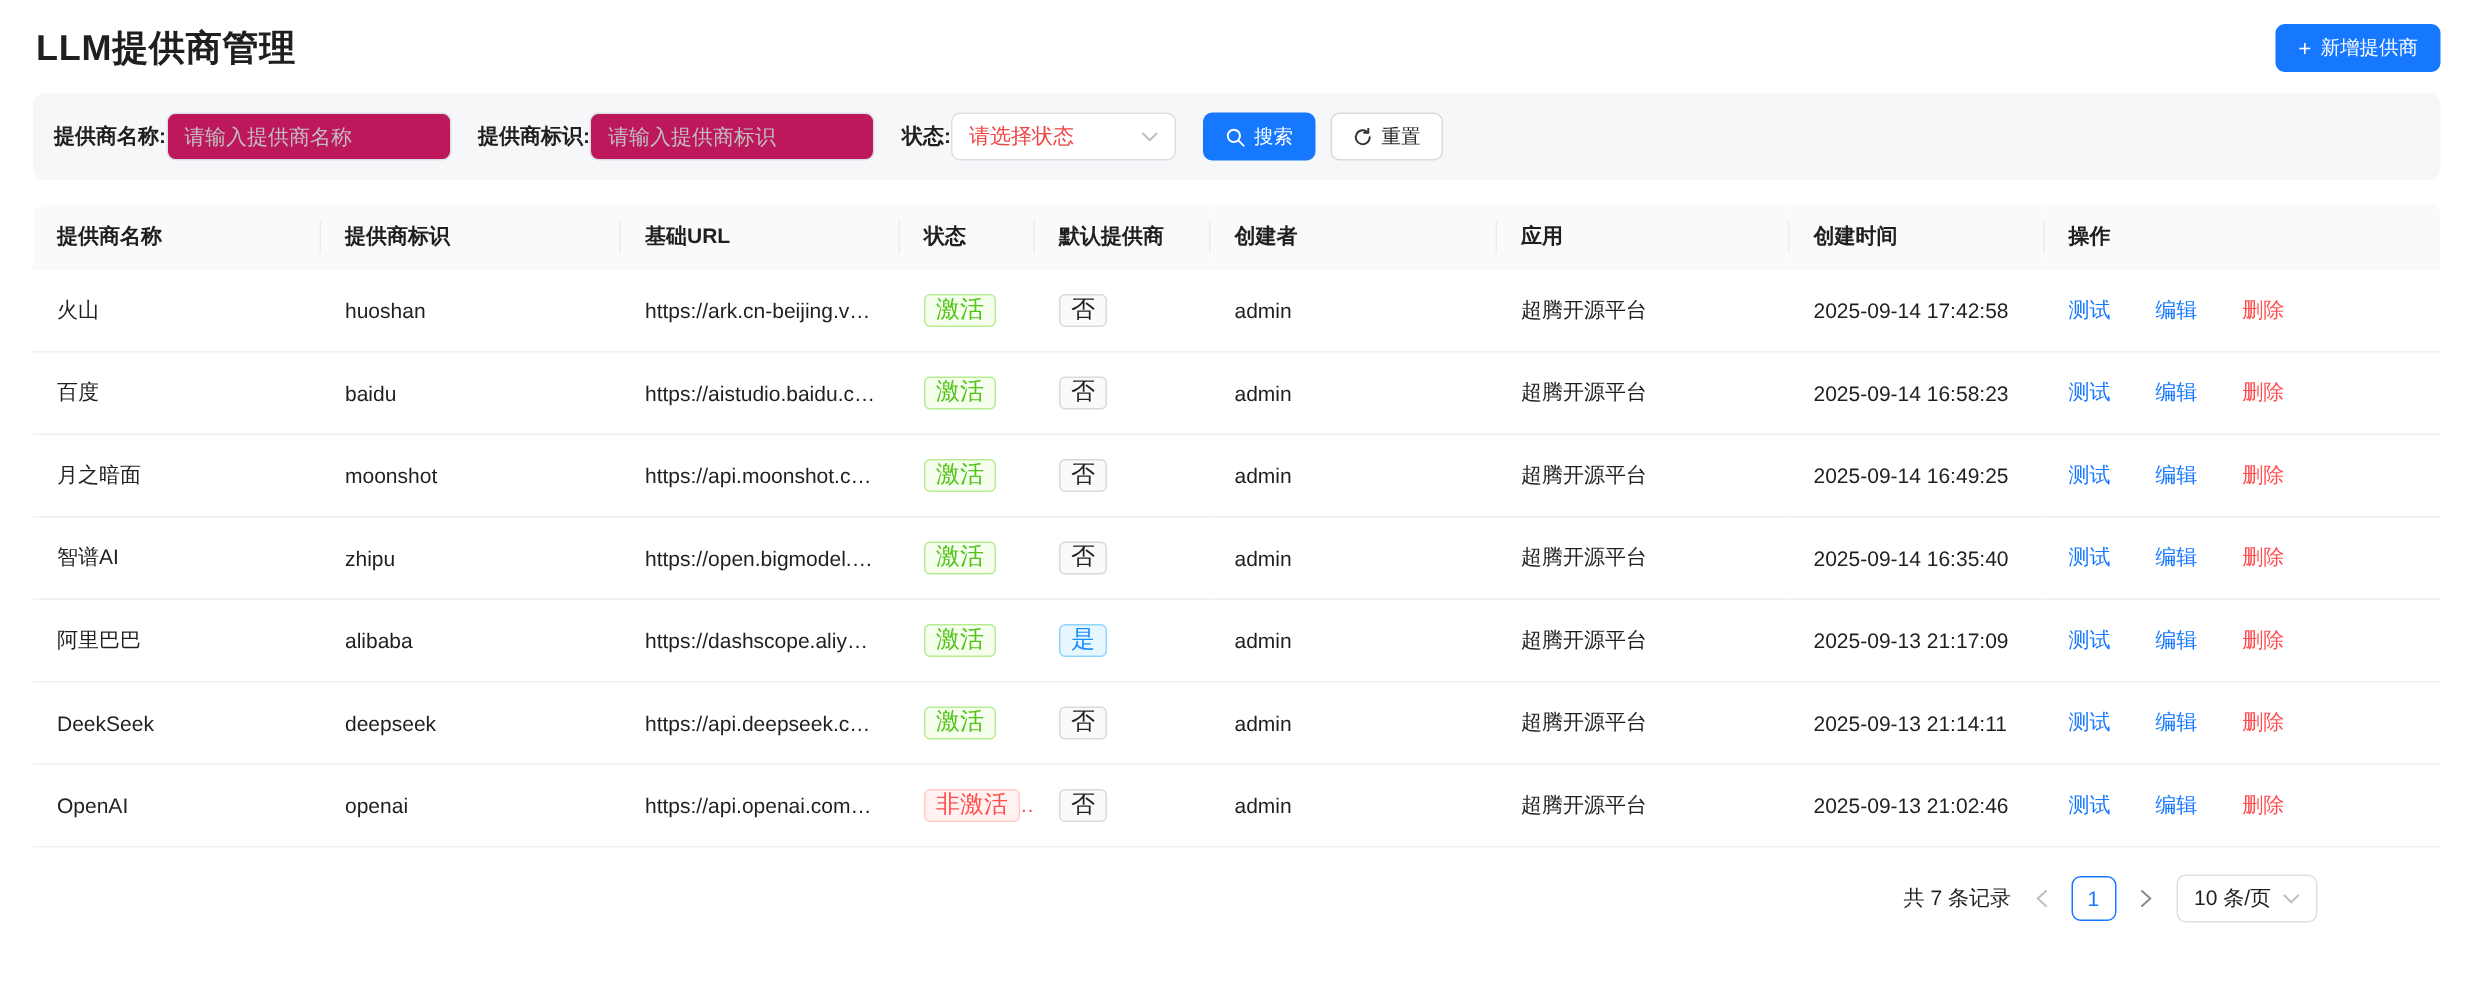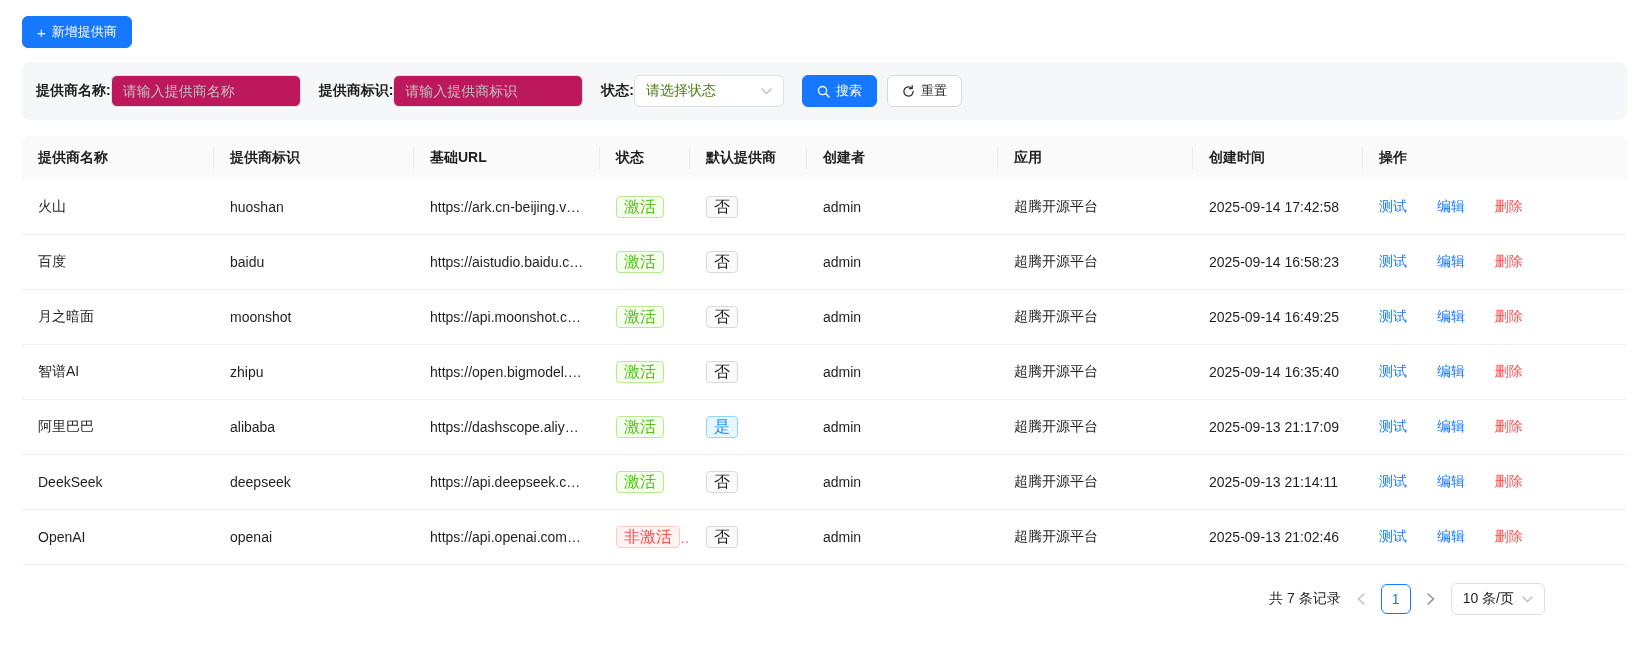"LLM提供商管理" h1.page-title { html: none -> <h1>LLM提供商管理</h1> }
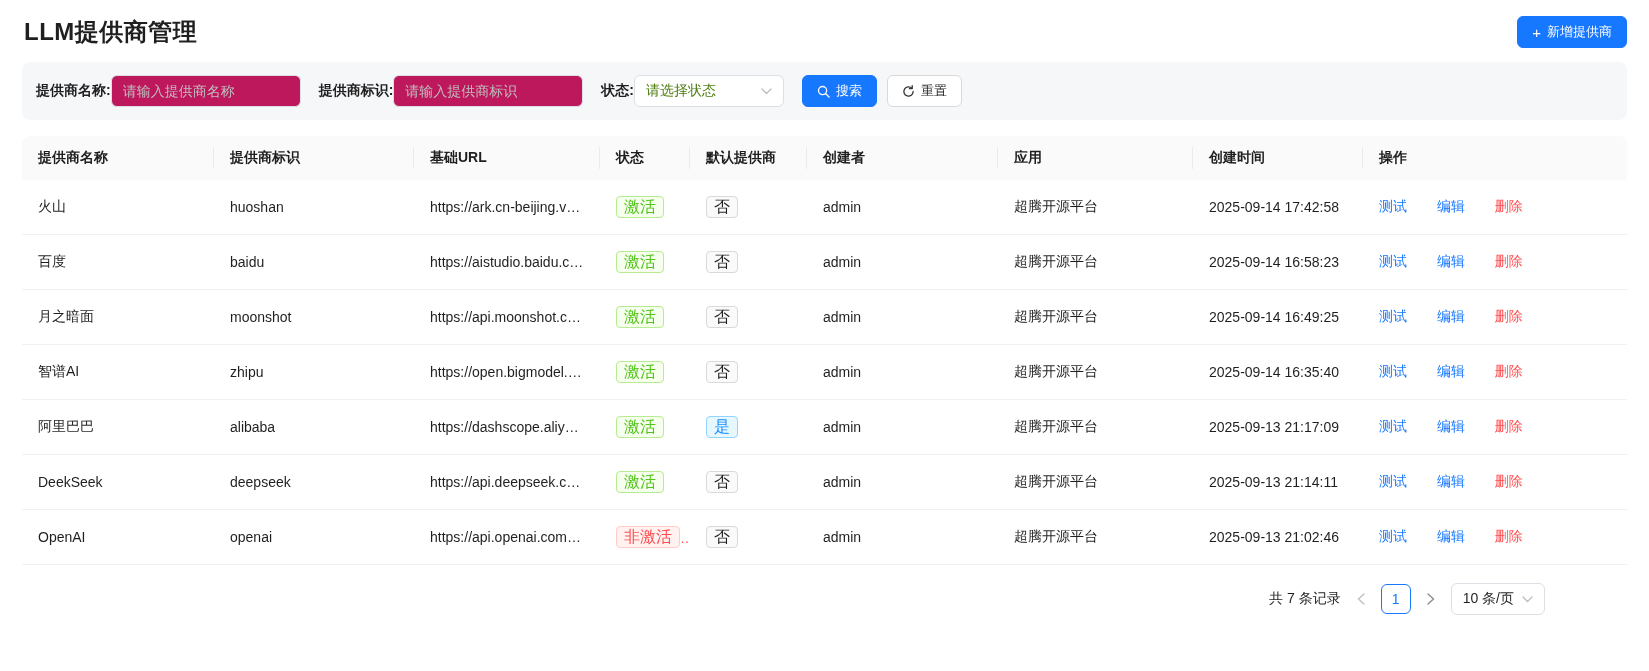"请选择状态" .select .ph { color: #4d7c0f -> #ef4444 }
